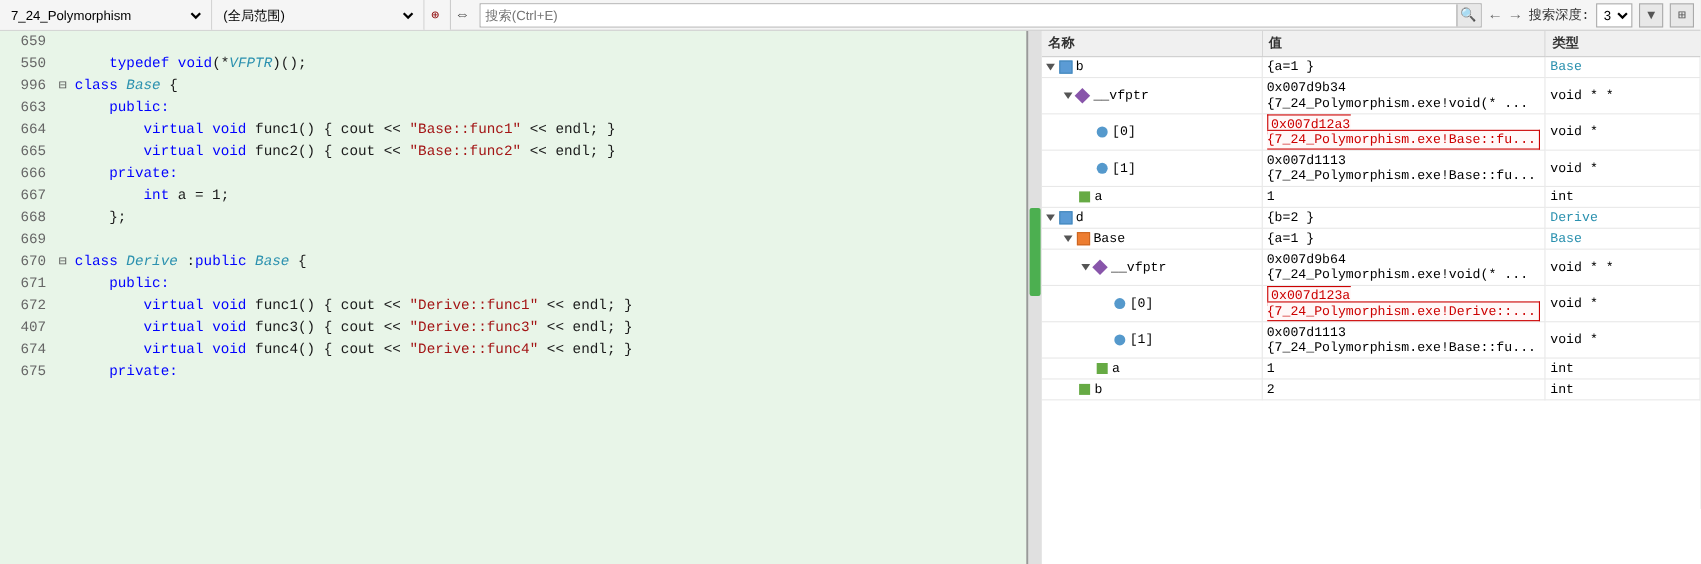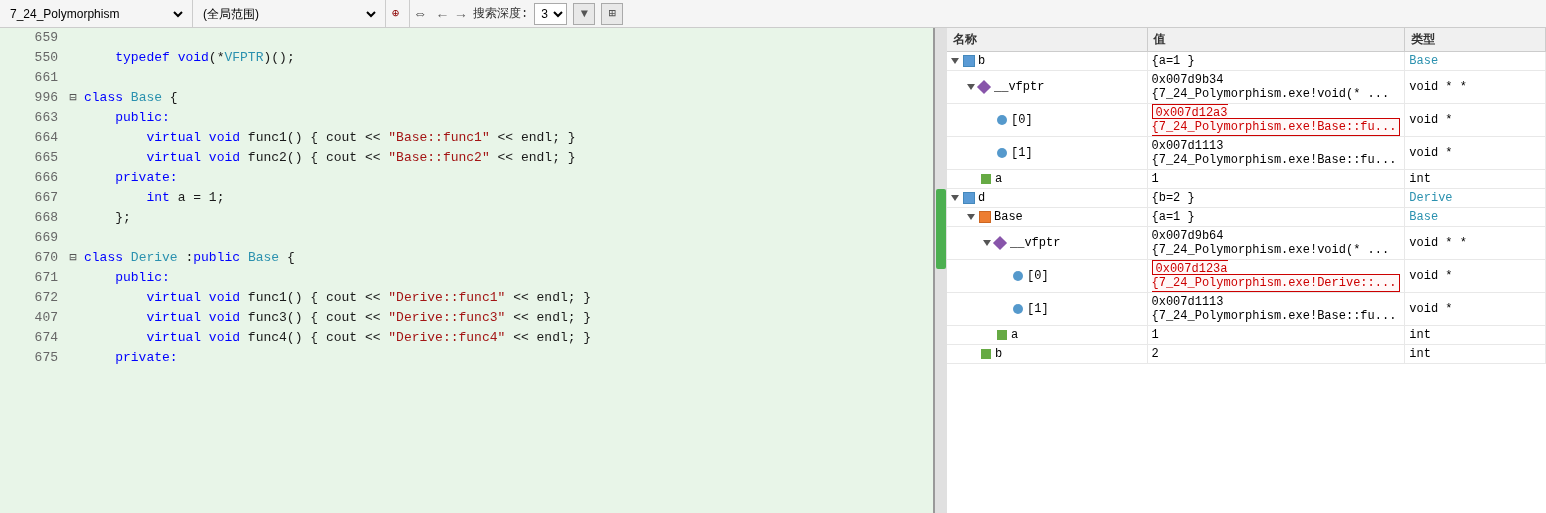"搜索(Ctrl+E)" div.search-box { html: none -> <div> <input> <div>🔍</div> </div> }
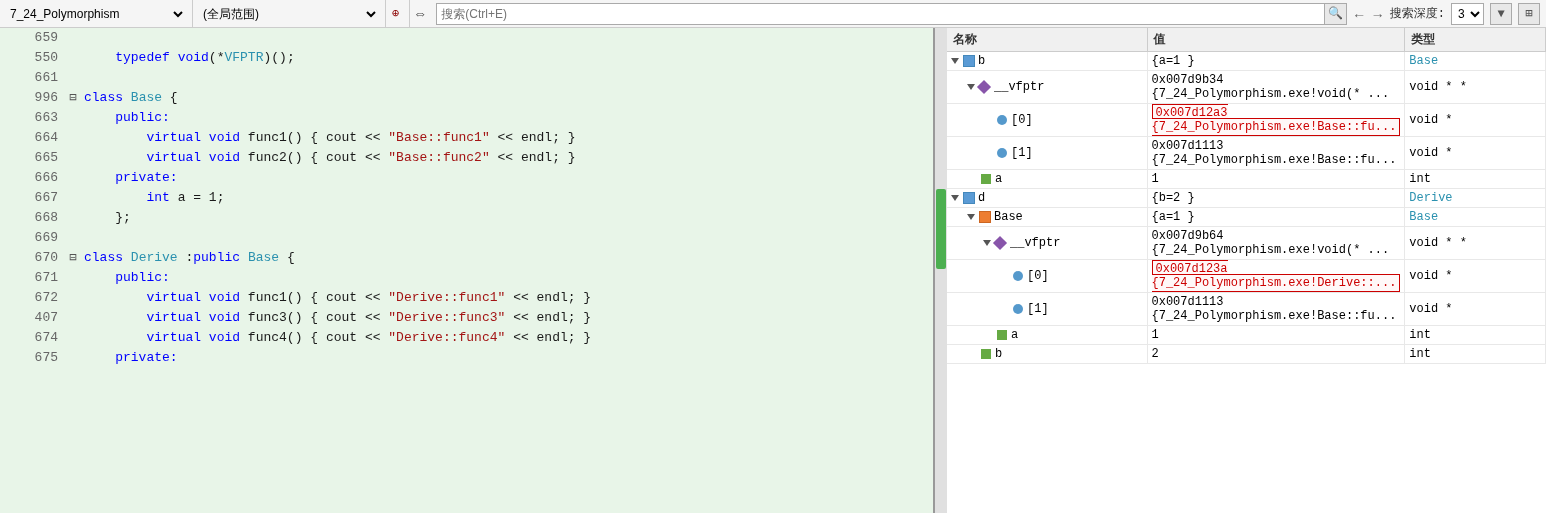"659" .code-line { padding-left: 16px -> none }
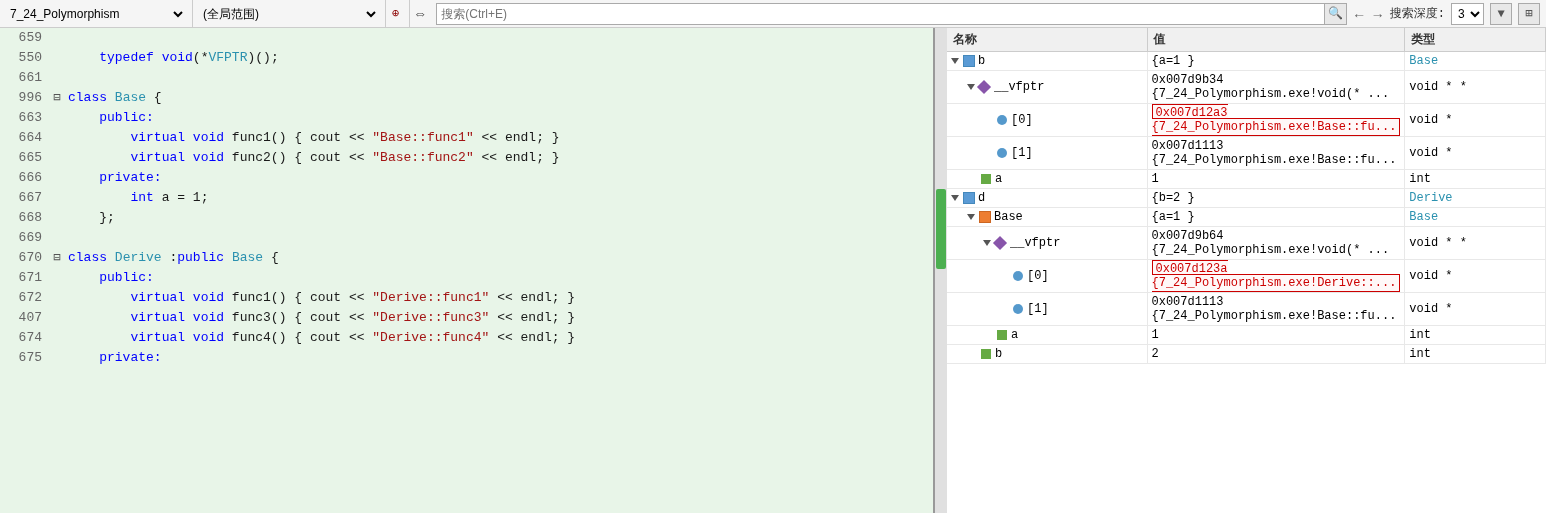"VFPTR" .type-name { font-style: none -> italic }
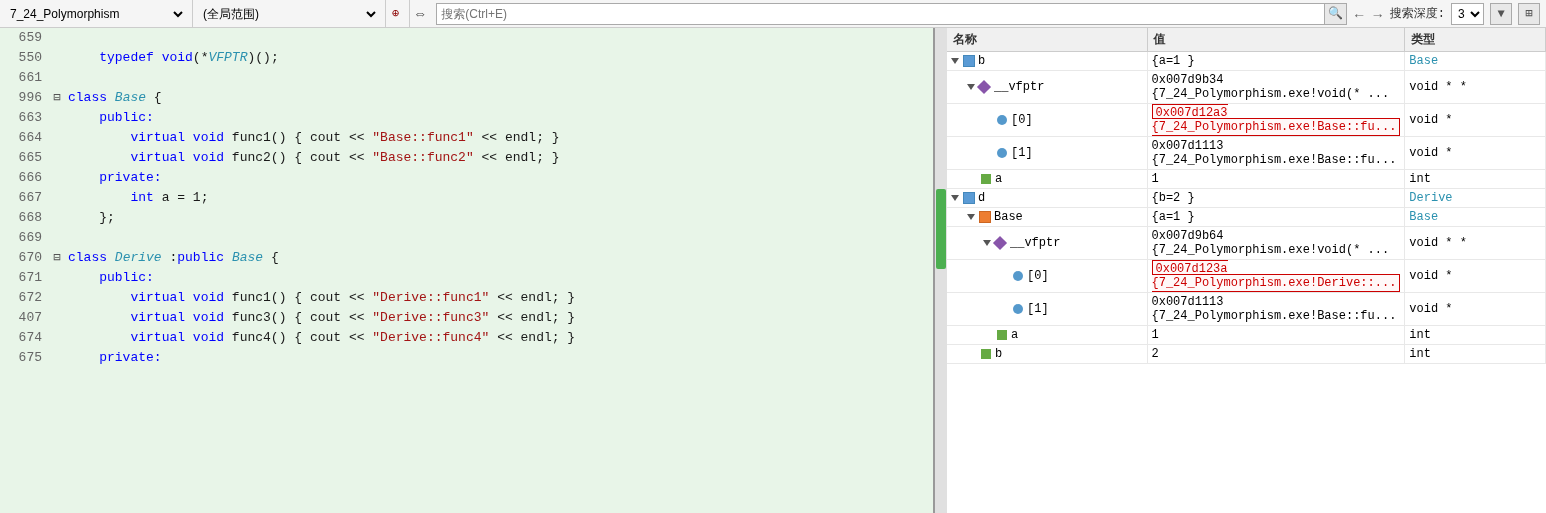"661" div.code-line { html: <div> <div>661</div> <div></div> <div></div> </div> -> none }
